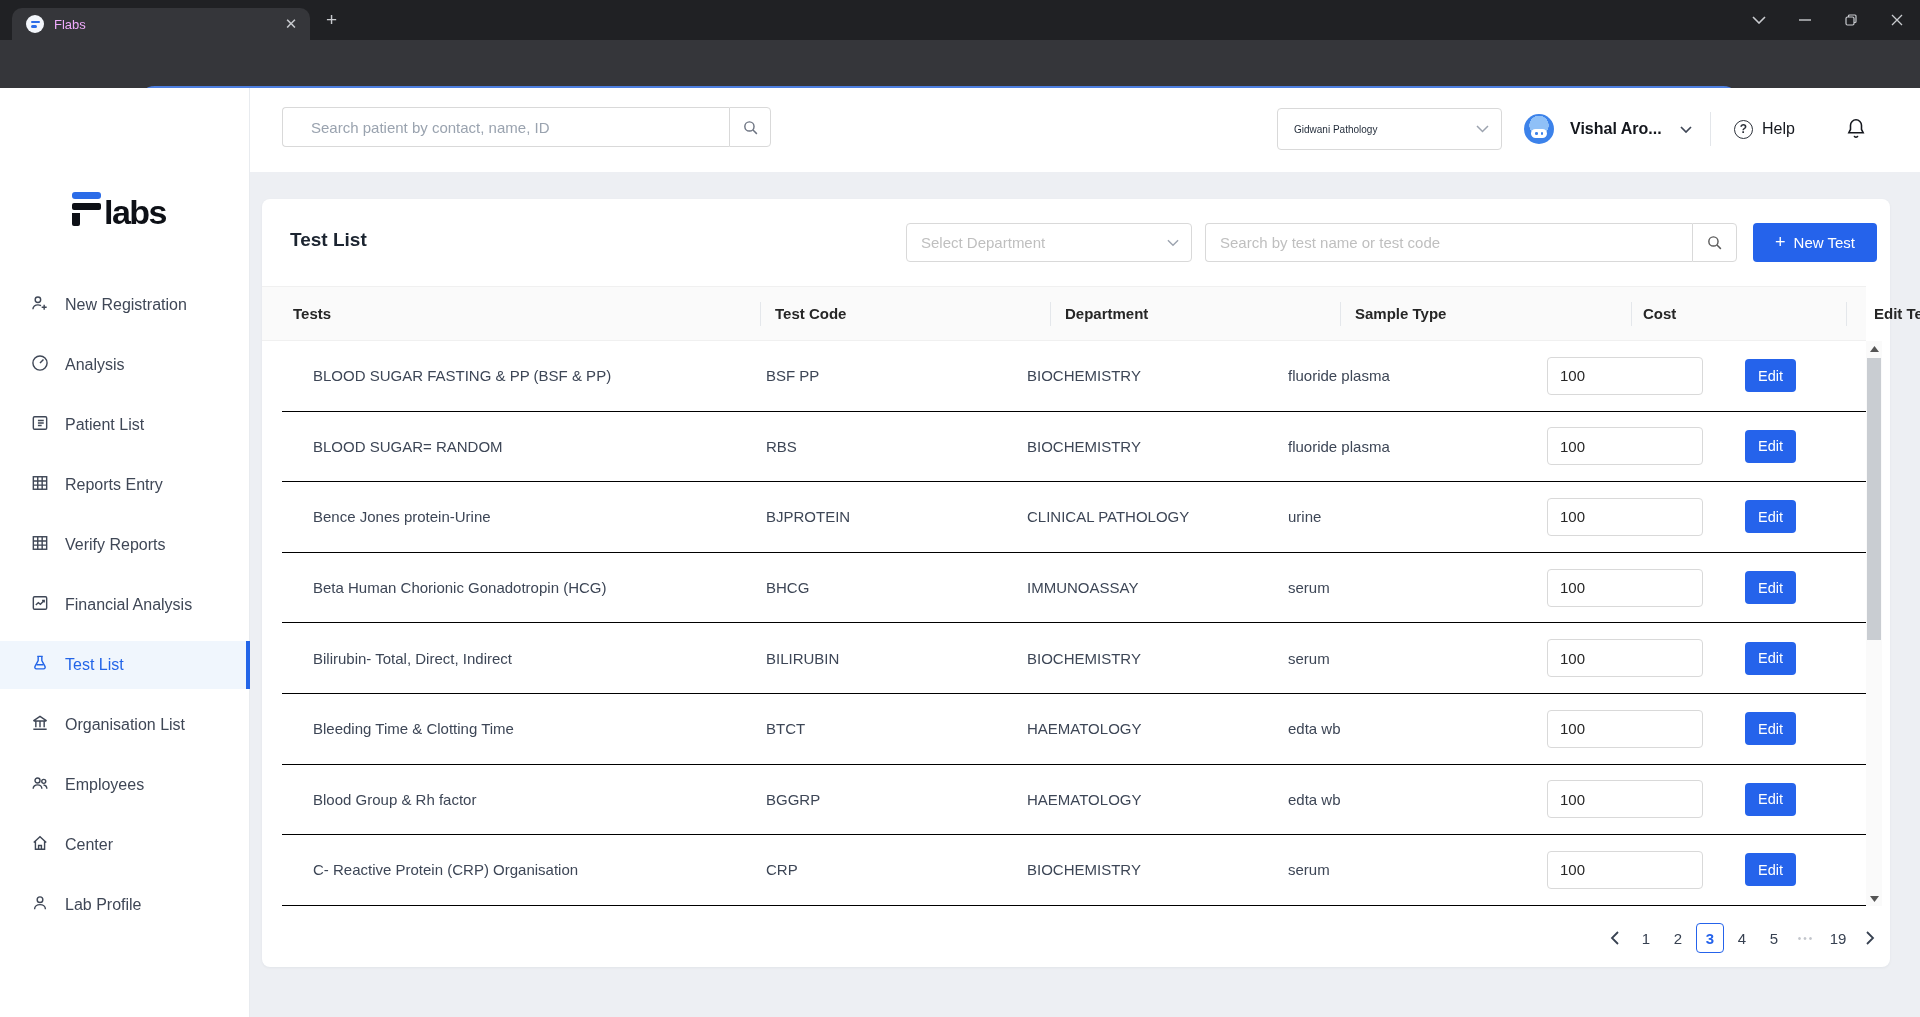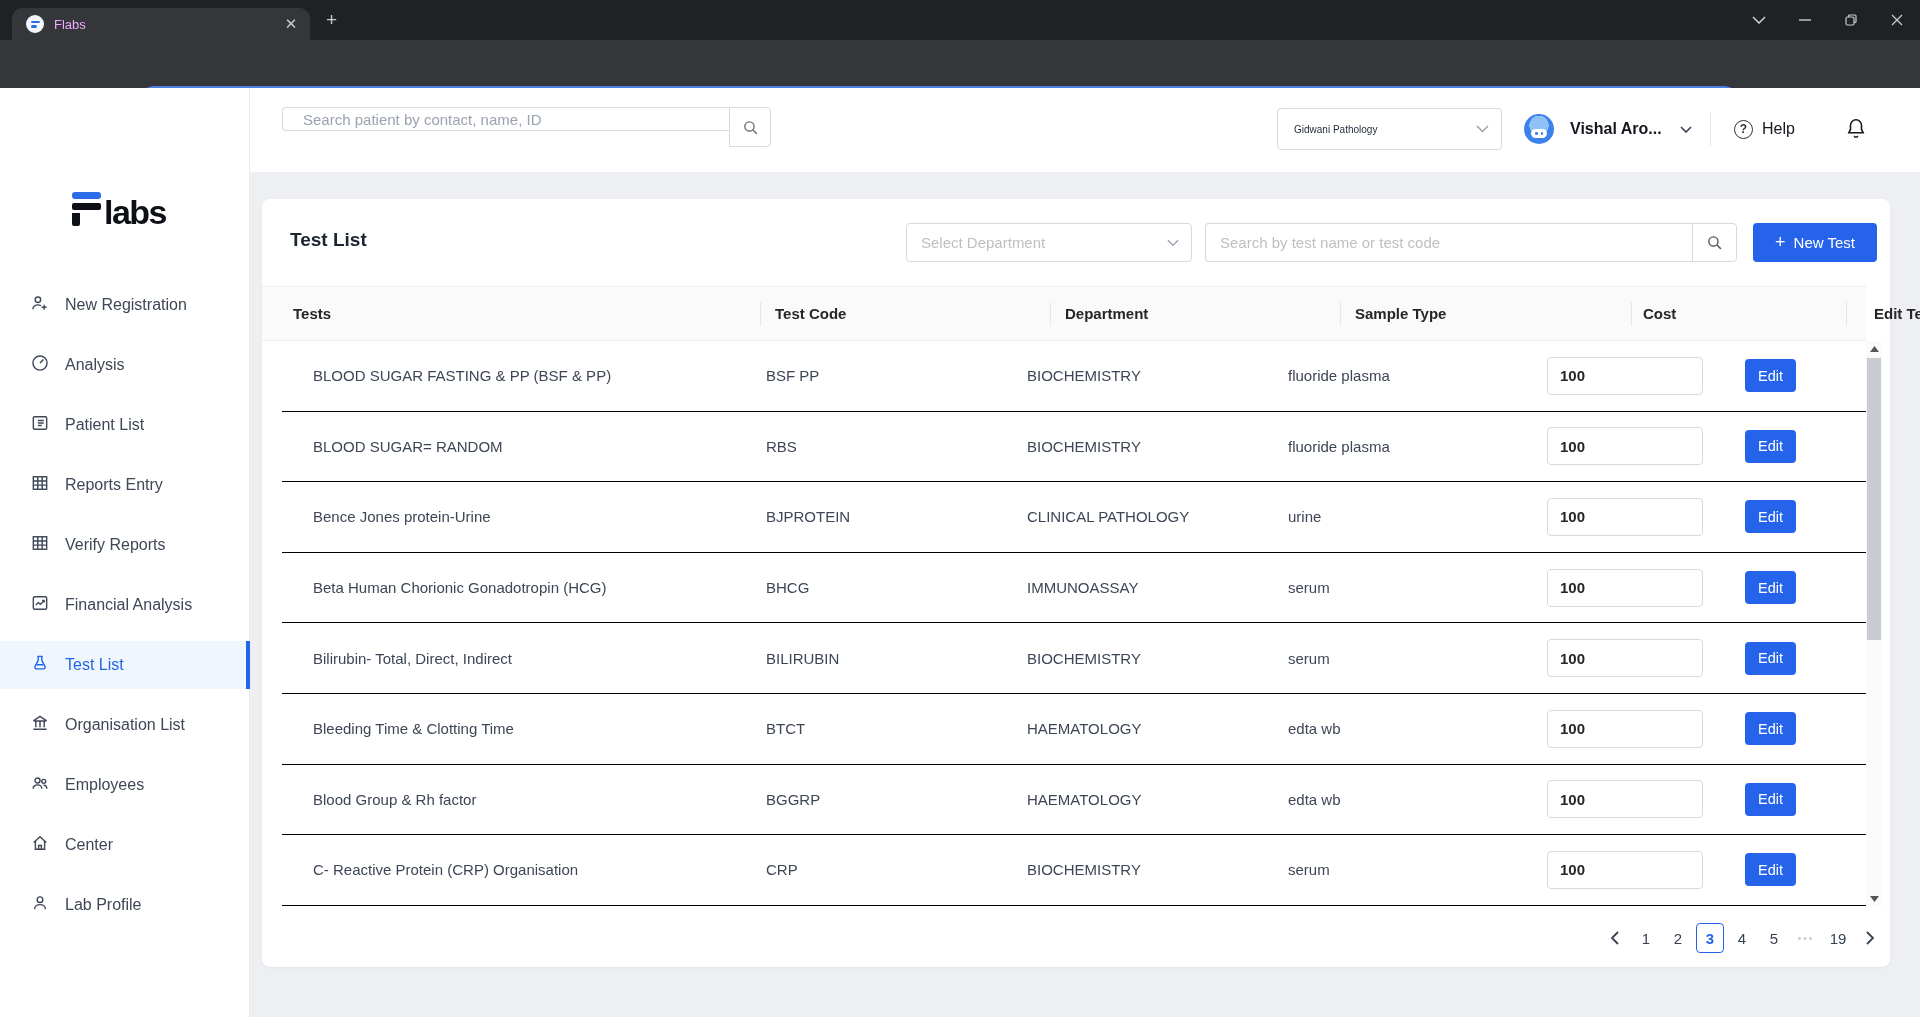"Search patient by contact, name," .psearch input { height: 24px -> 40px; padding: 0 20px -> 0 28px }
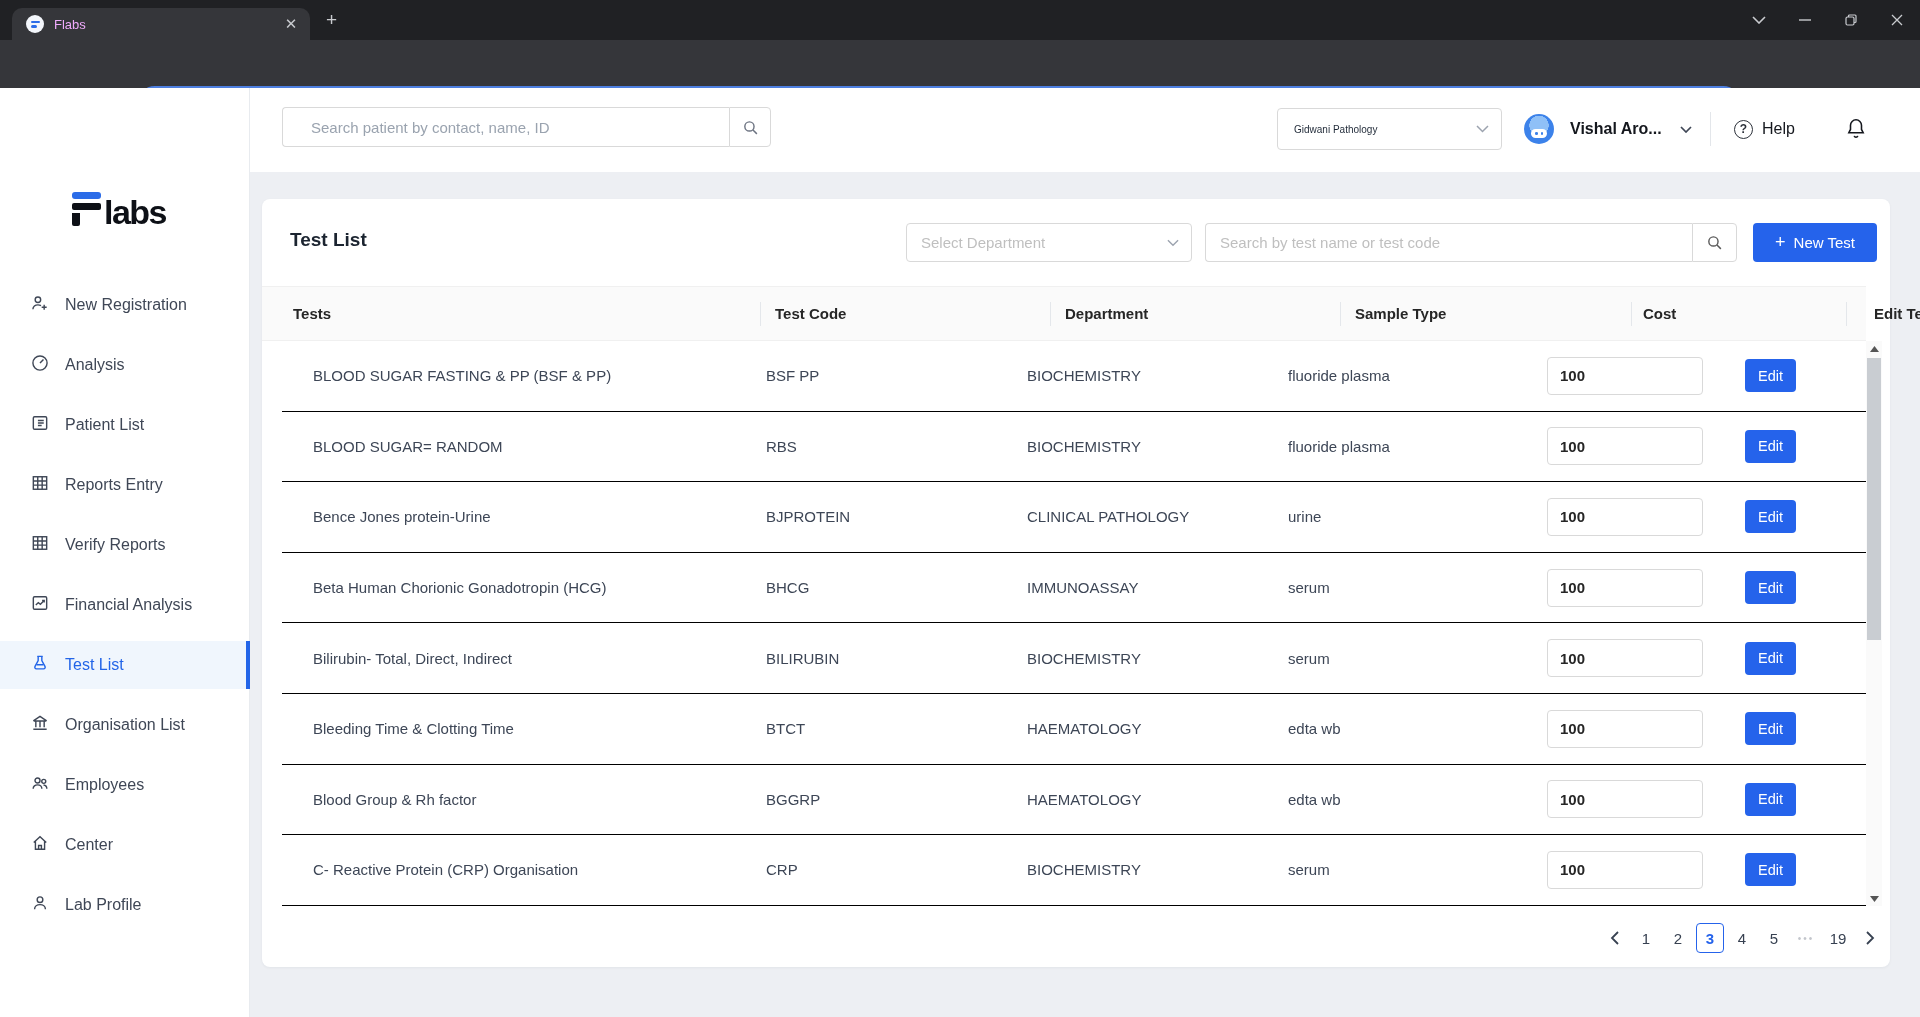"100" .cost-input { font-weight: bold -> none }
